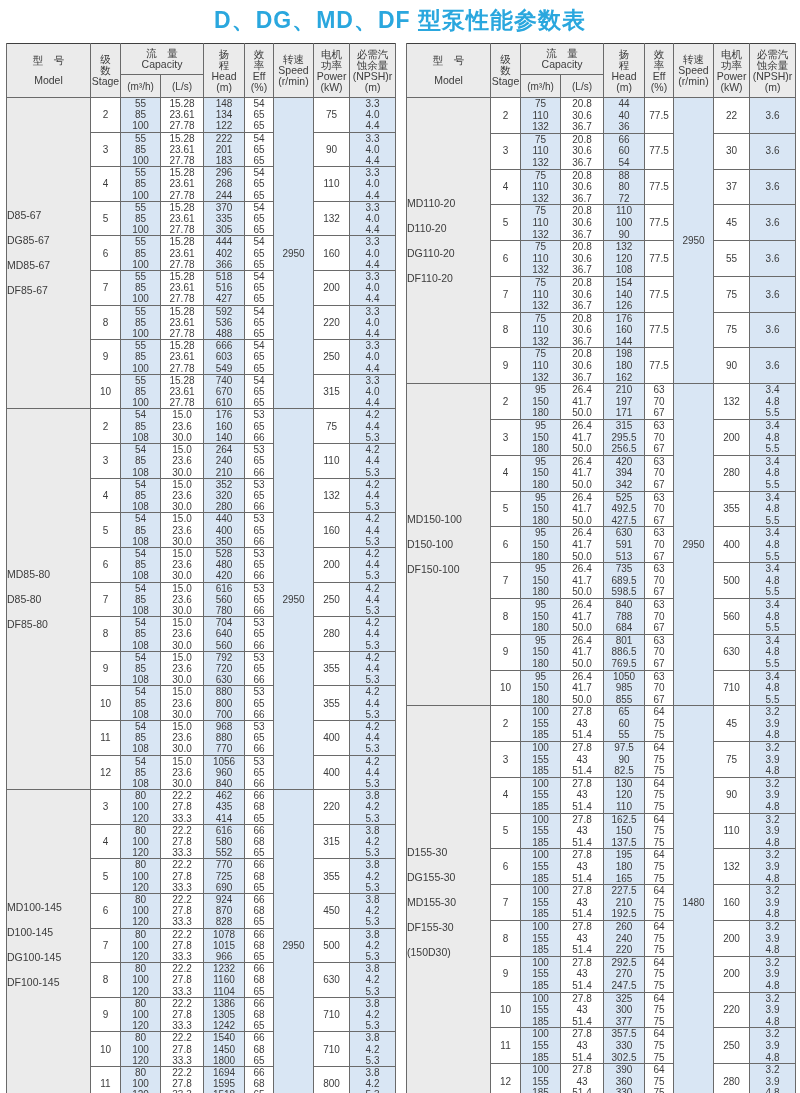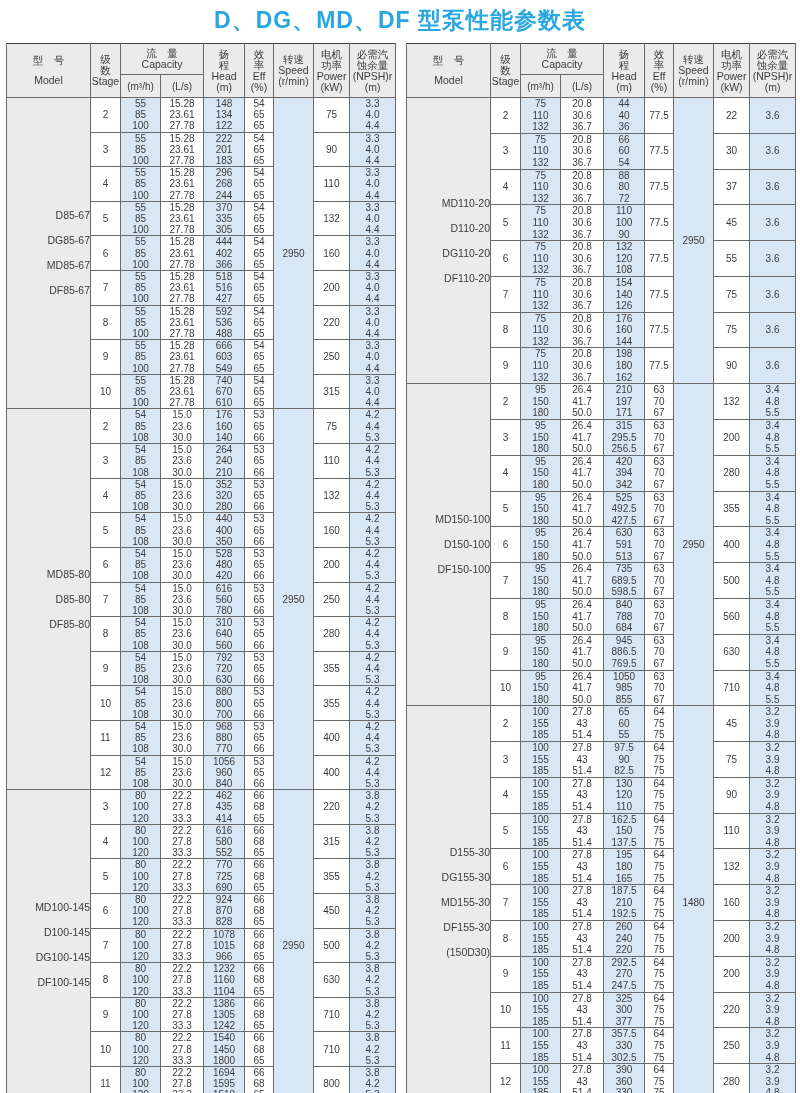"MD110-20" td.model { padding-left: 8px -> none; text-align: right -> left }
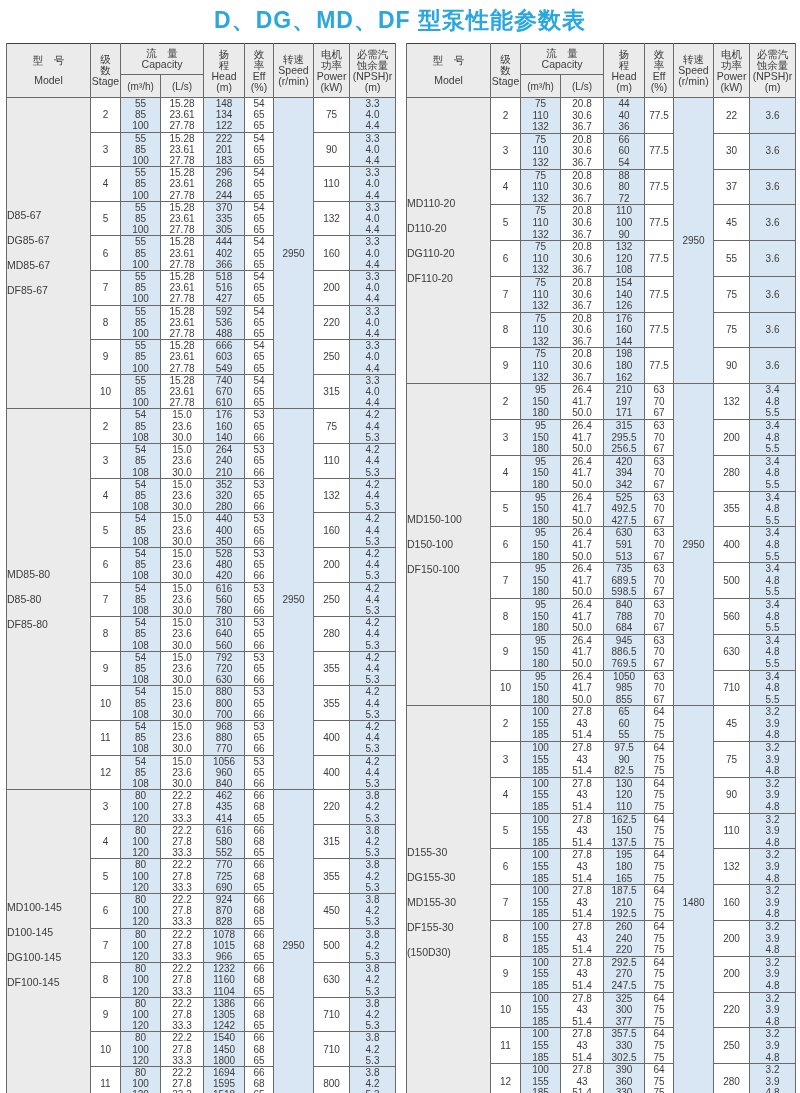"310" td.shade { text: 310 -> 704 }
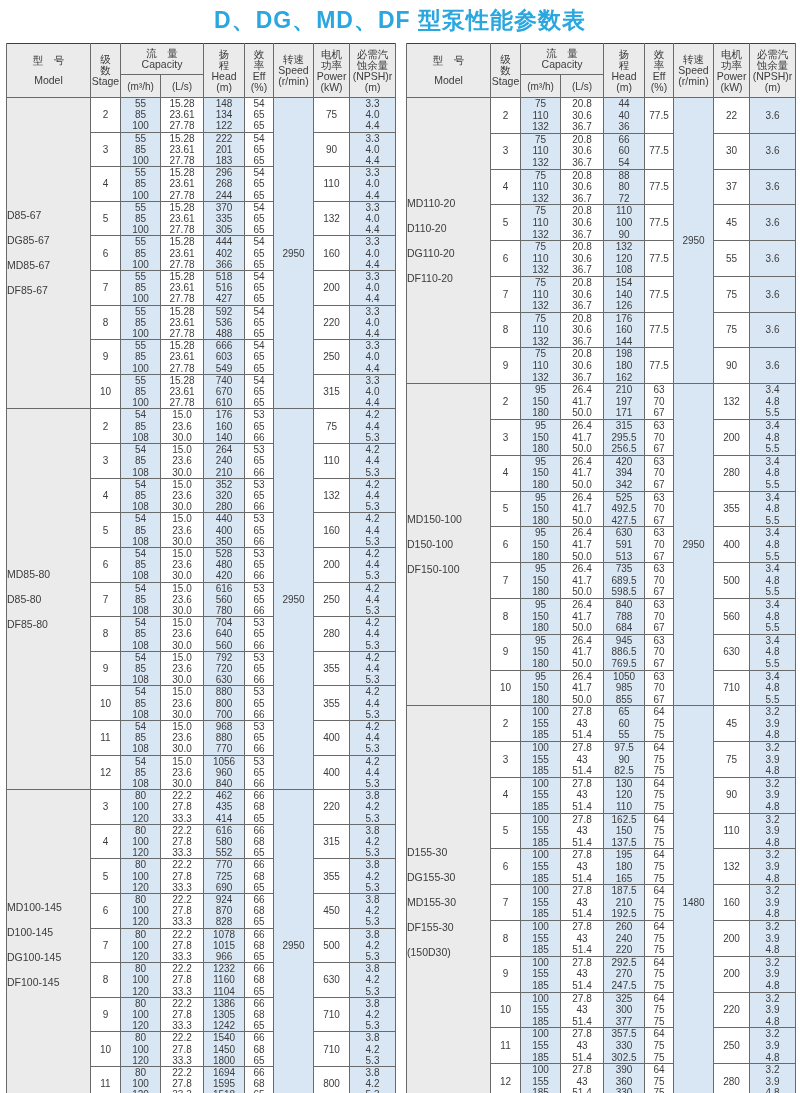"945" td.shade { text: 945 -> 801 }
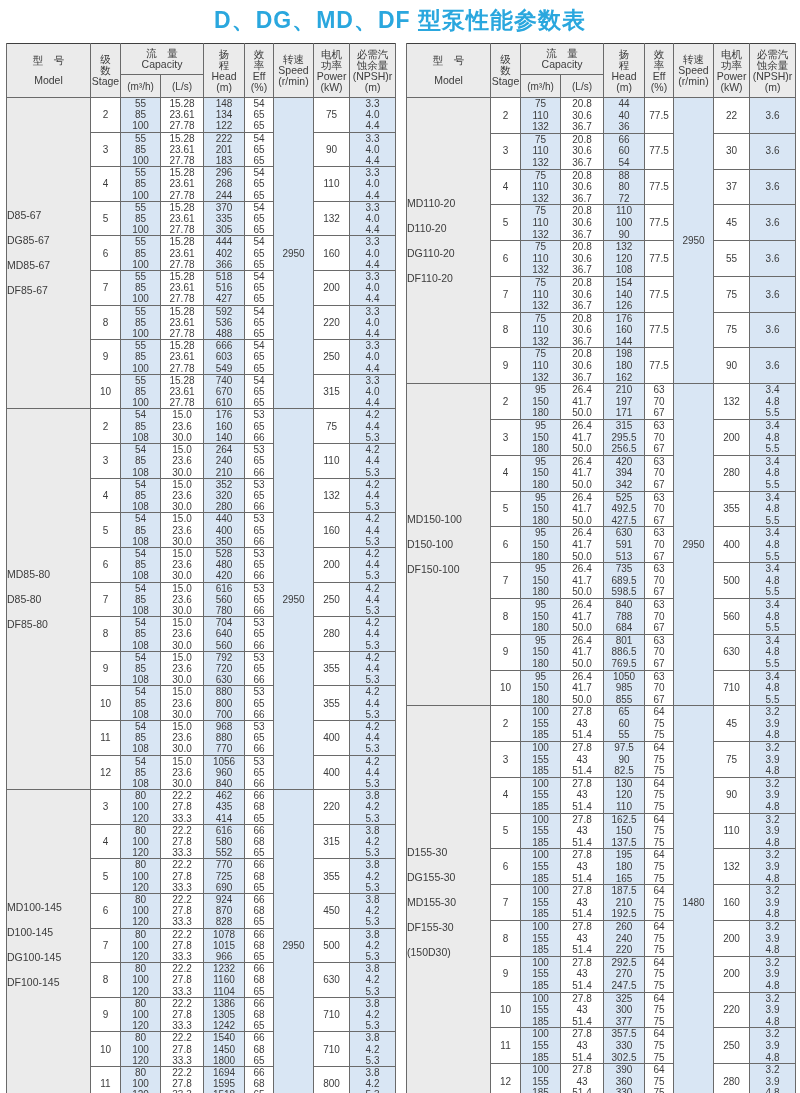"187.5" td.shade { text: 187.5 -> 227.5 }
